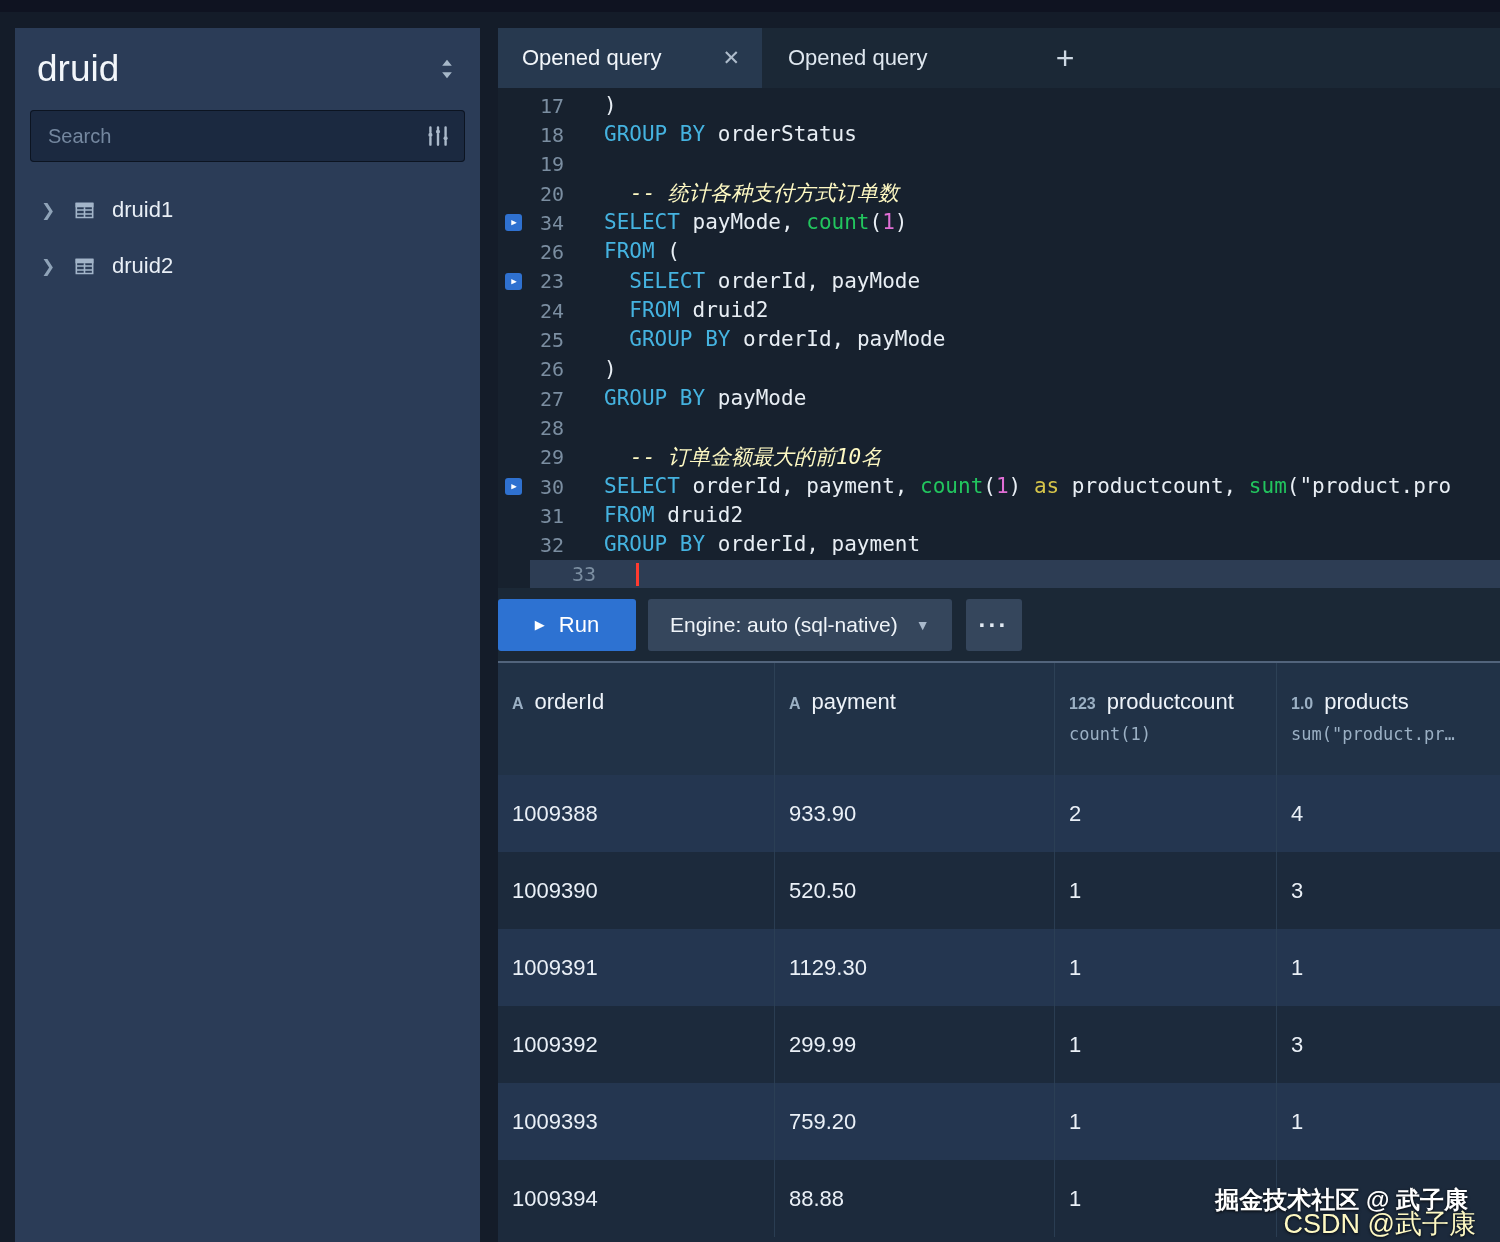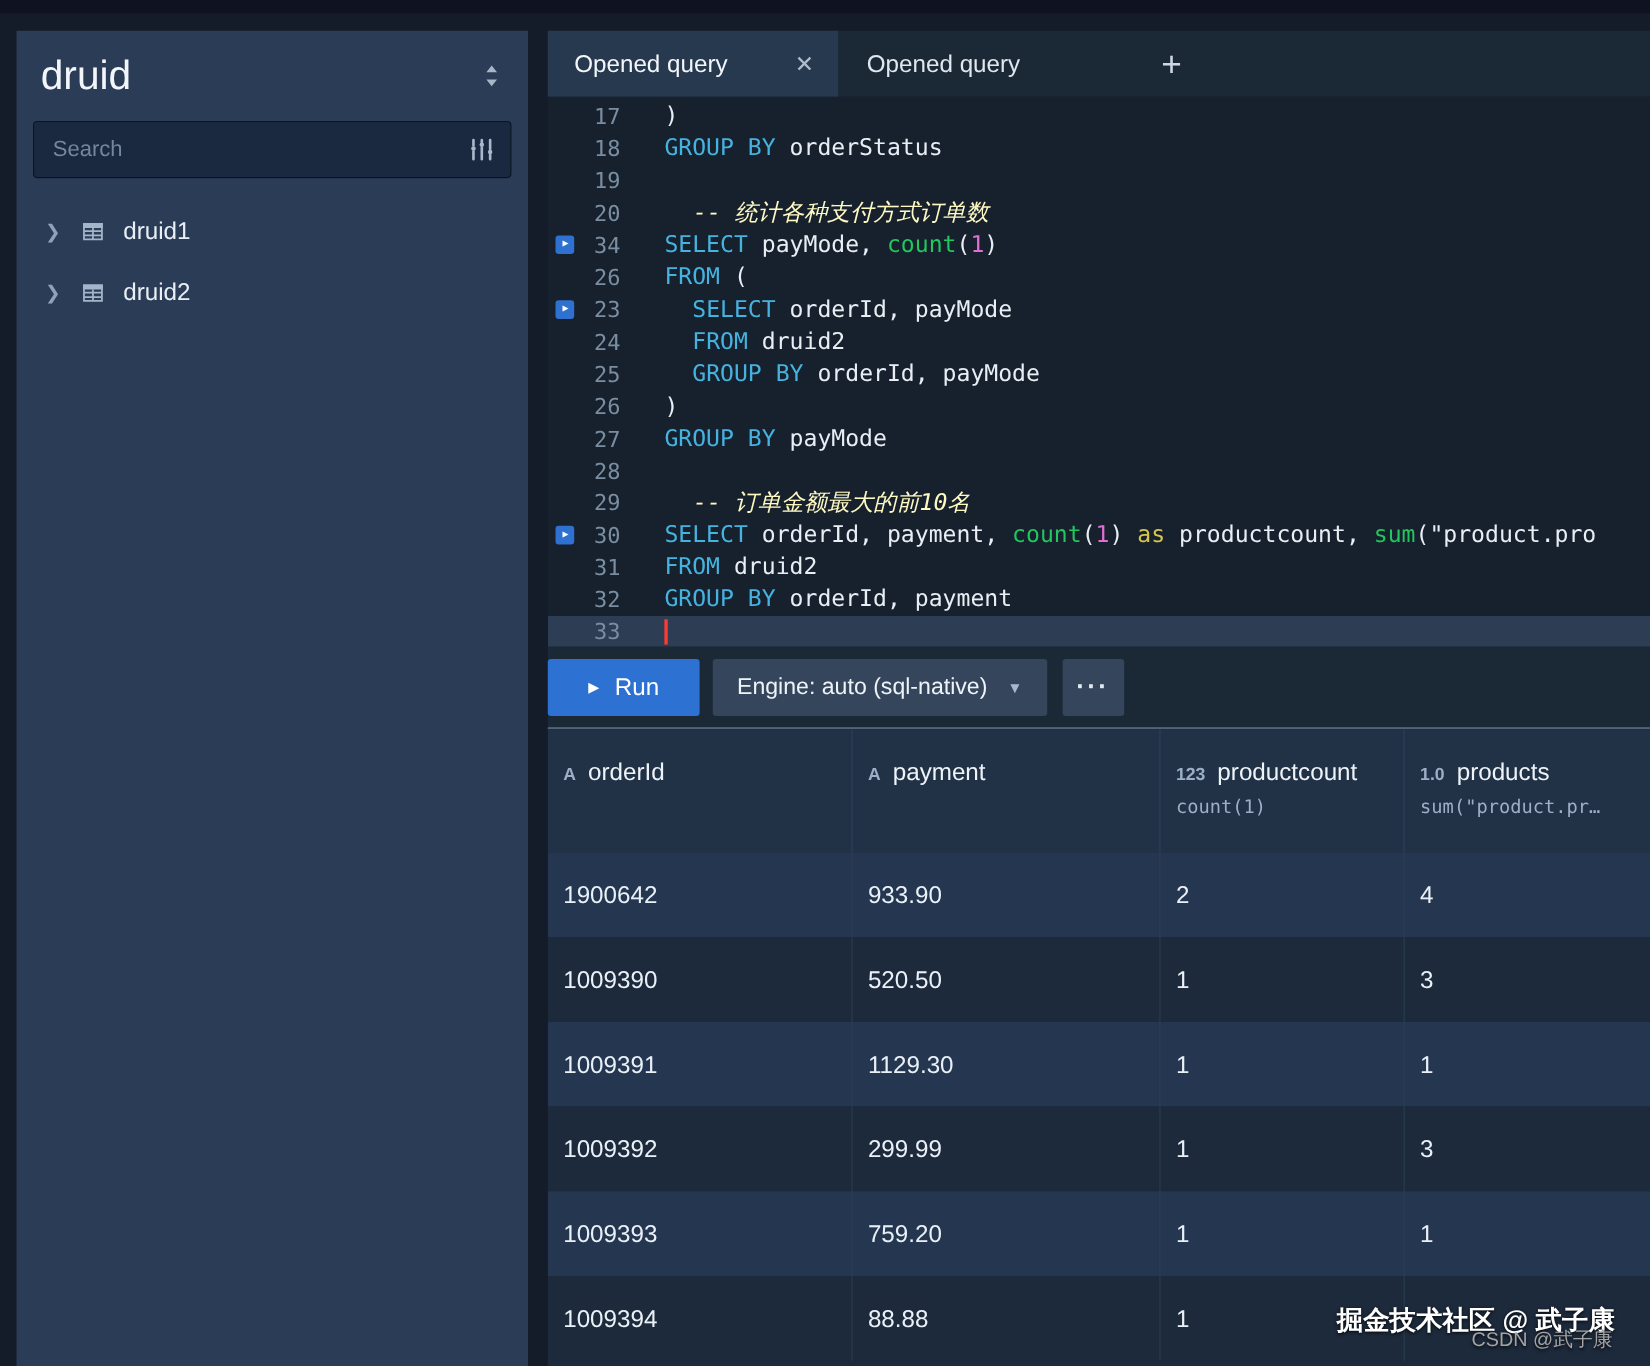"33" .code-line.active { margin-left: none -> 32px }
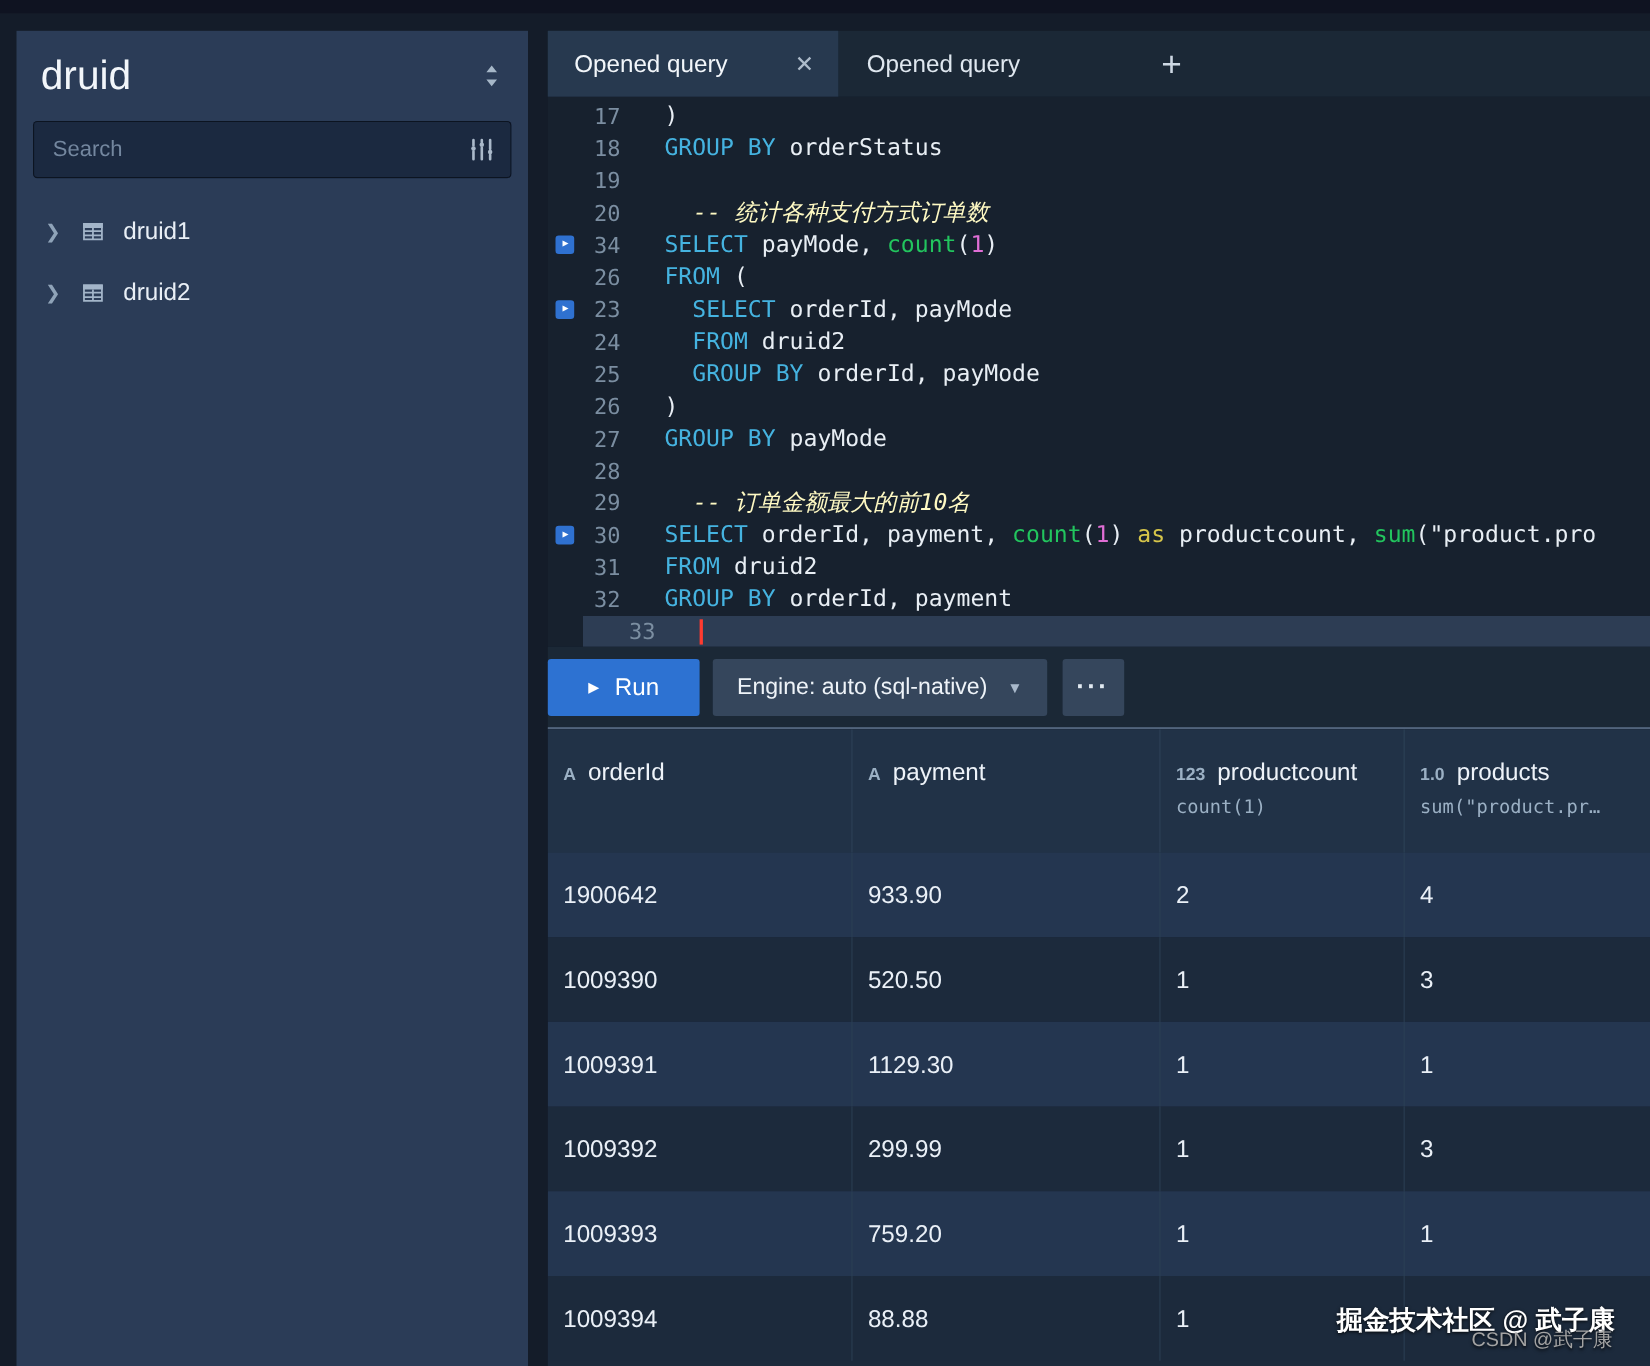"1900642" div.tcell { text: 1900642 -> 1009388 }
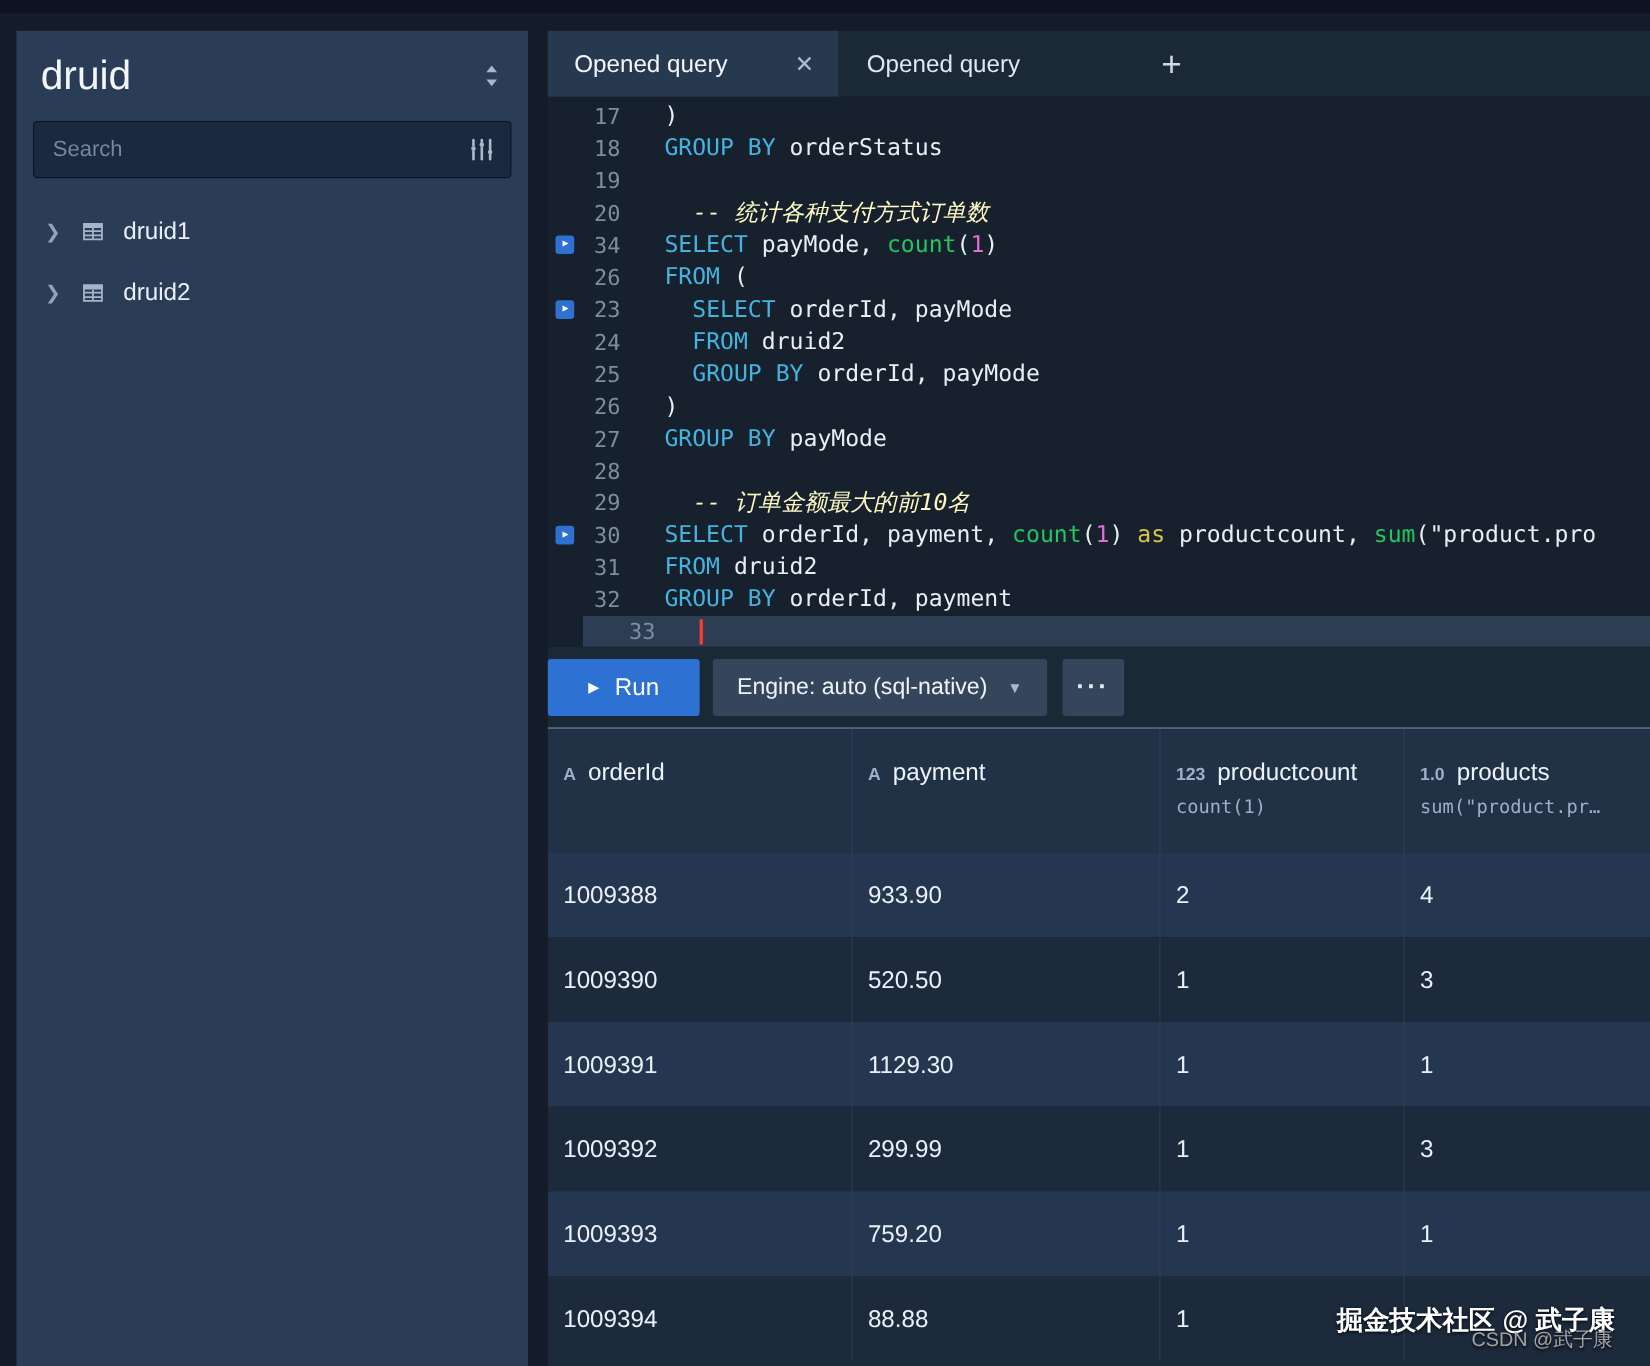"CSDN @武子康" .wm2 { color: #a3a3a3 -> #fef9c3; font-size: 18px -> 27px; right: 34px -> 24px }
